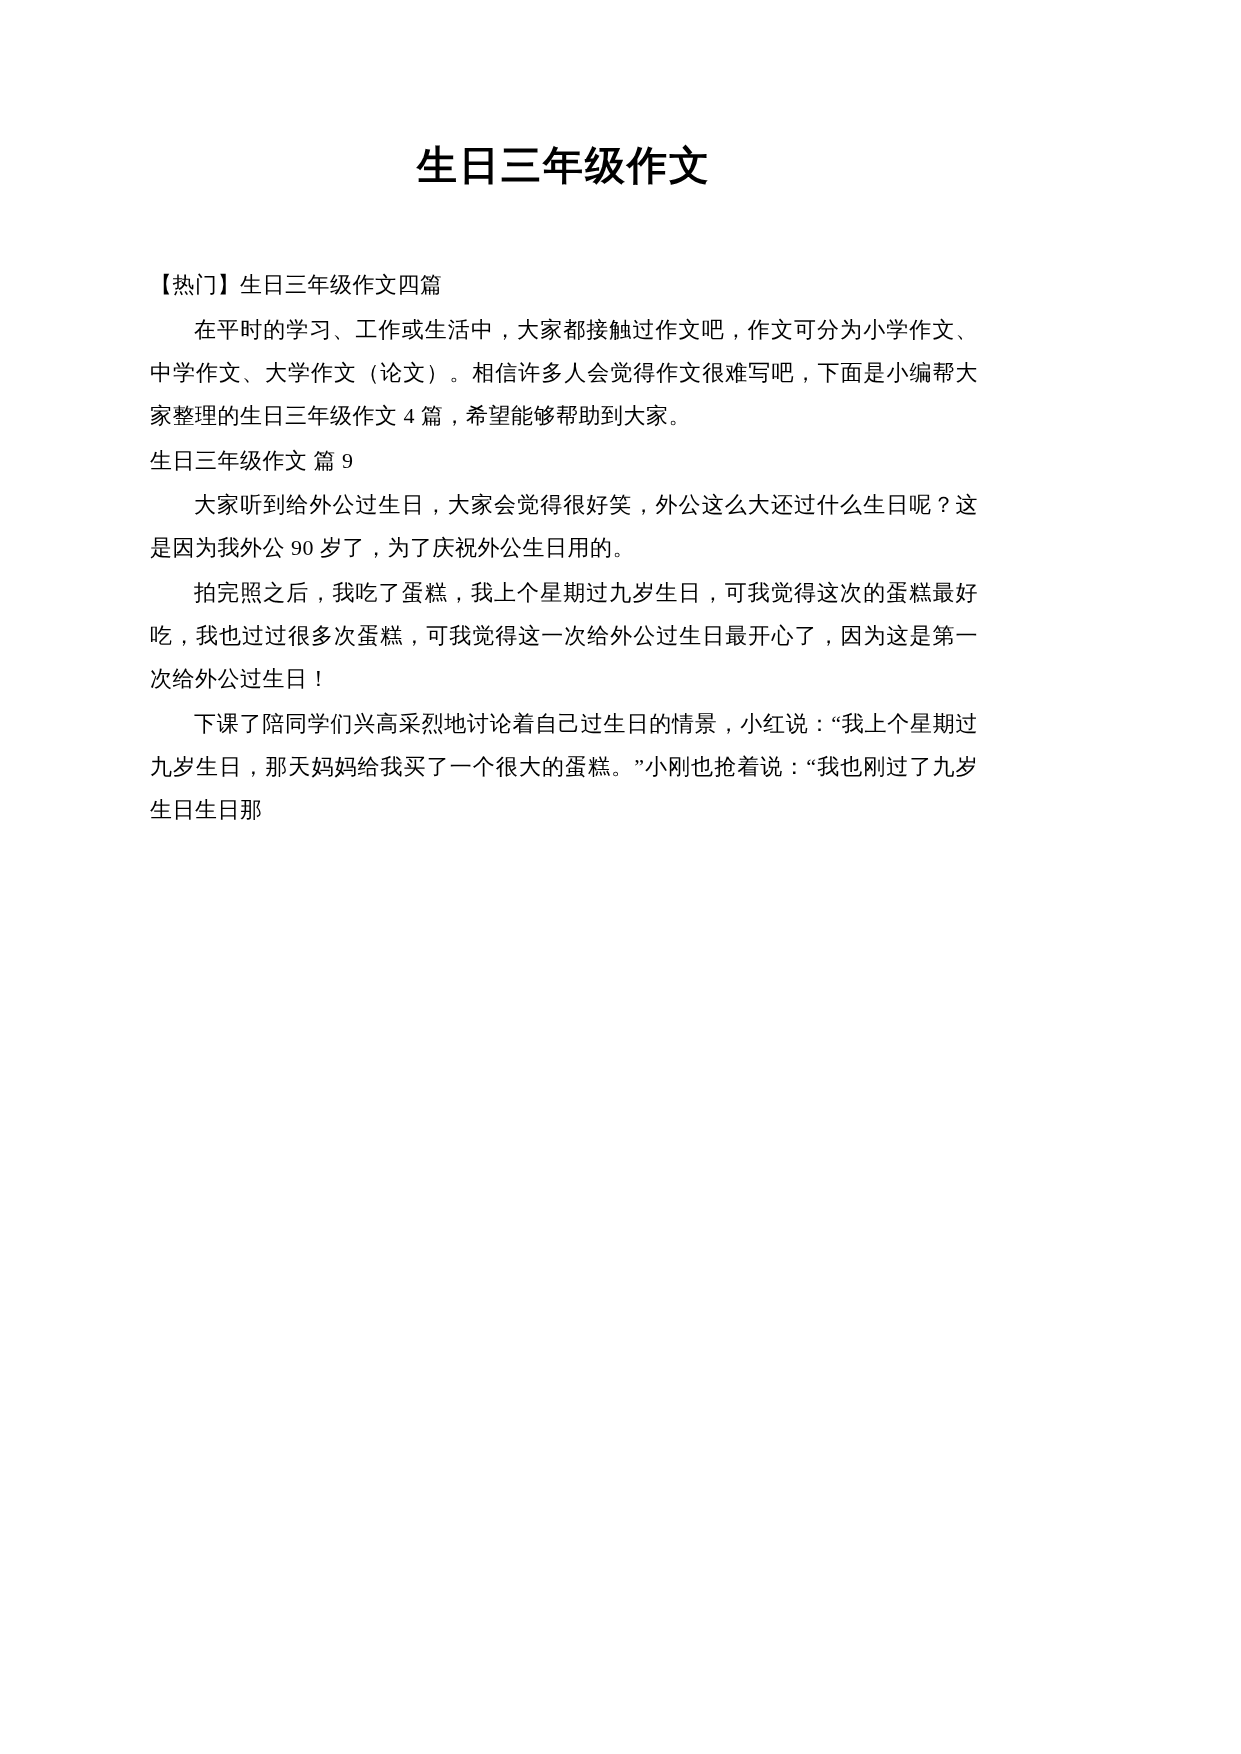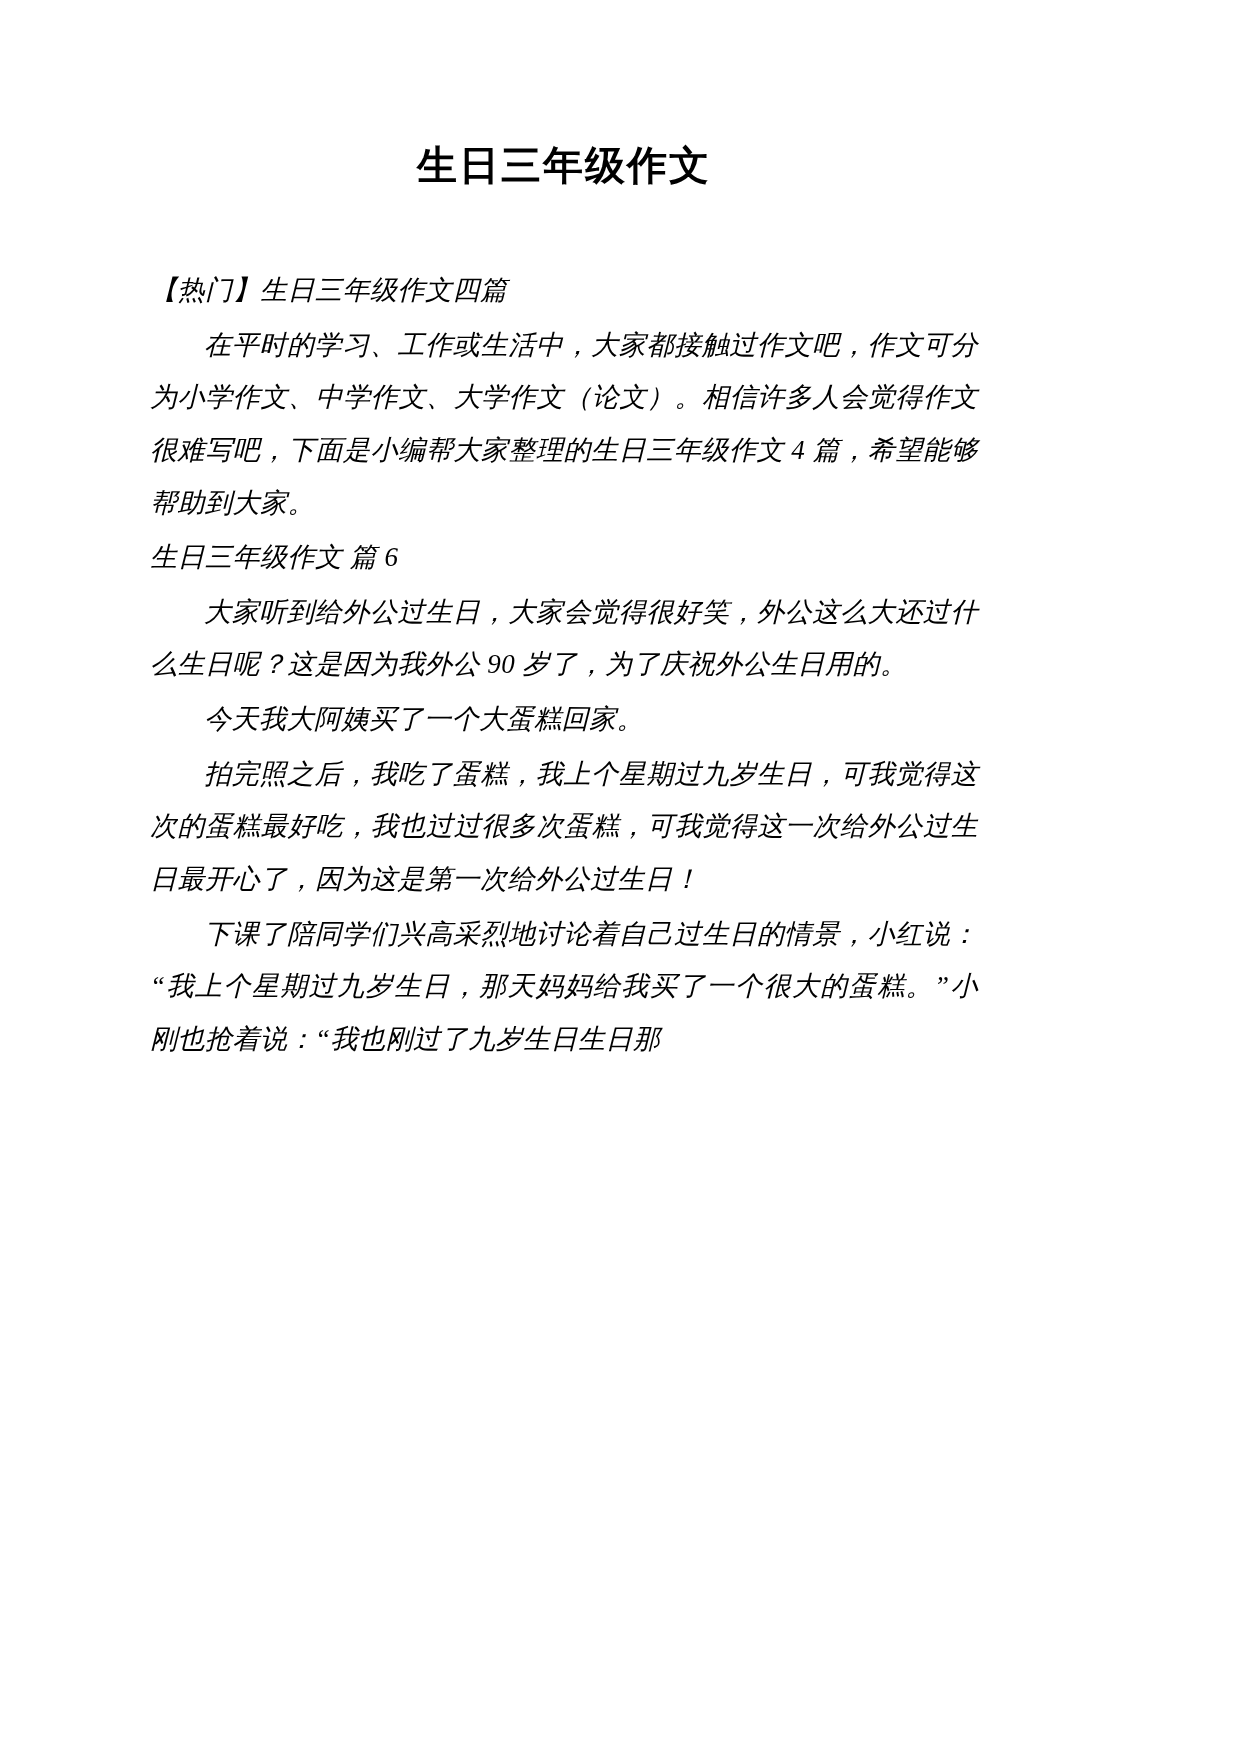"【热门】生日三年级作文四篇" .body-block { font-size: 27px -> 22px; font-style: italic -> none }
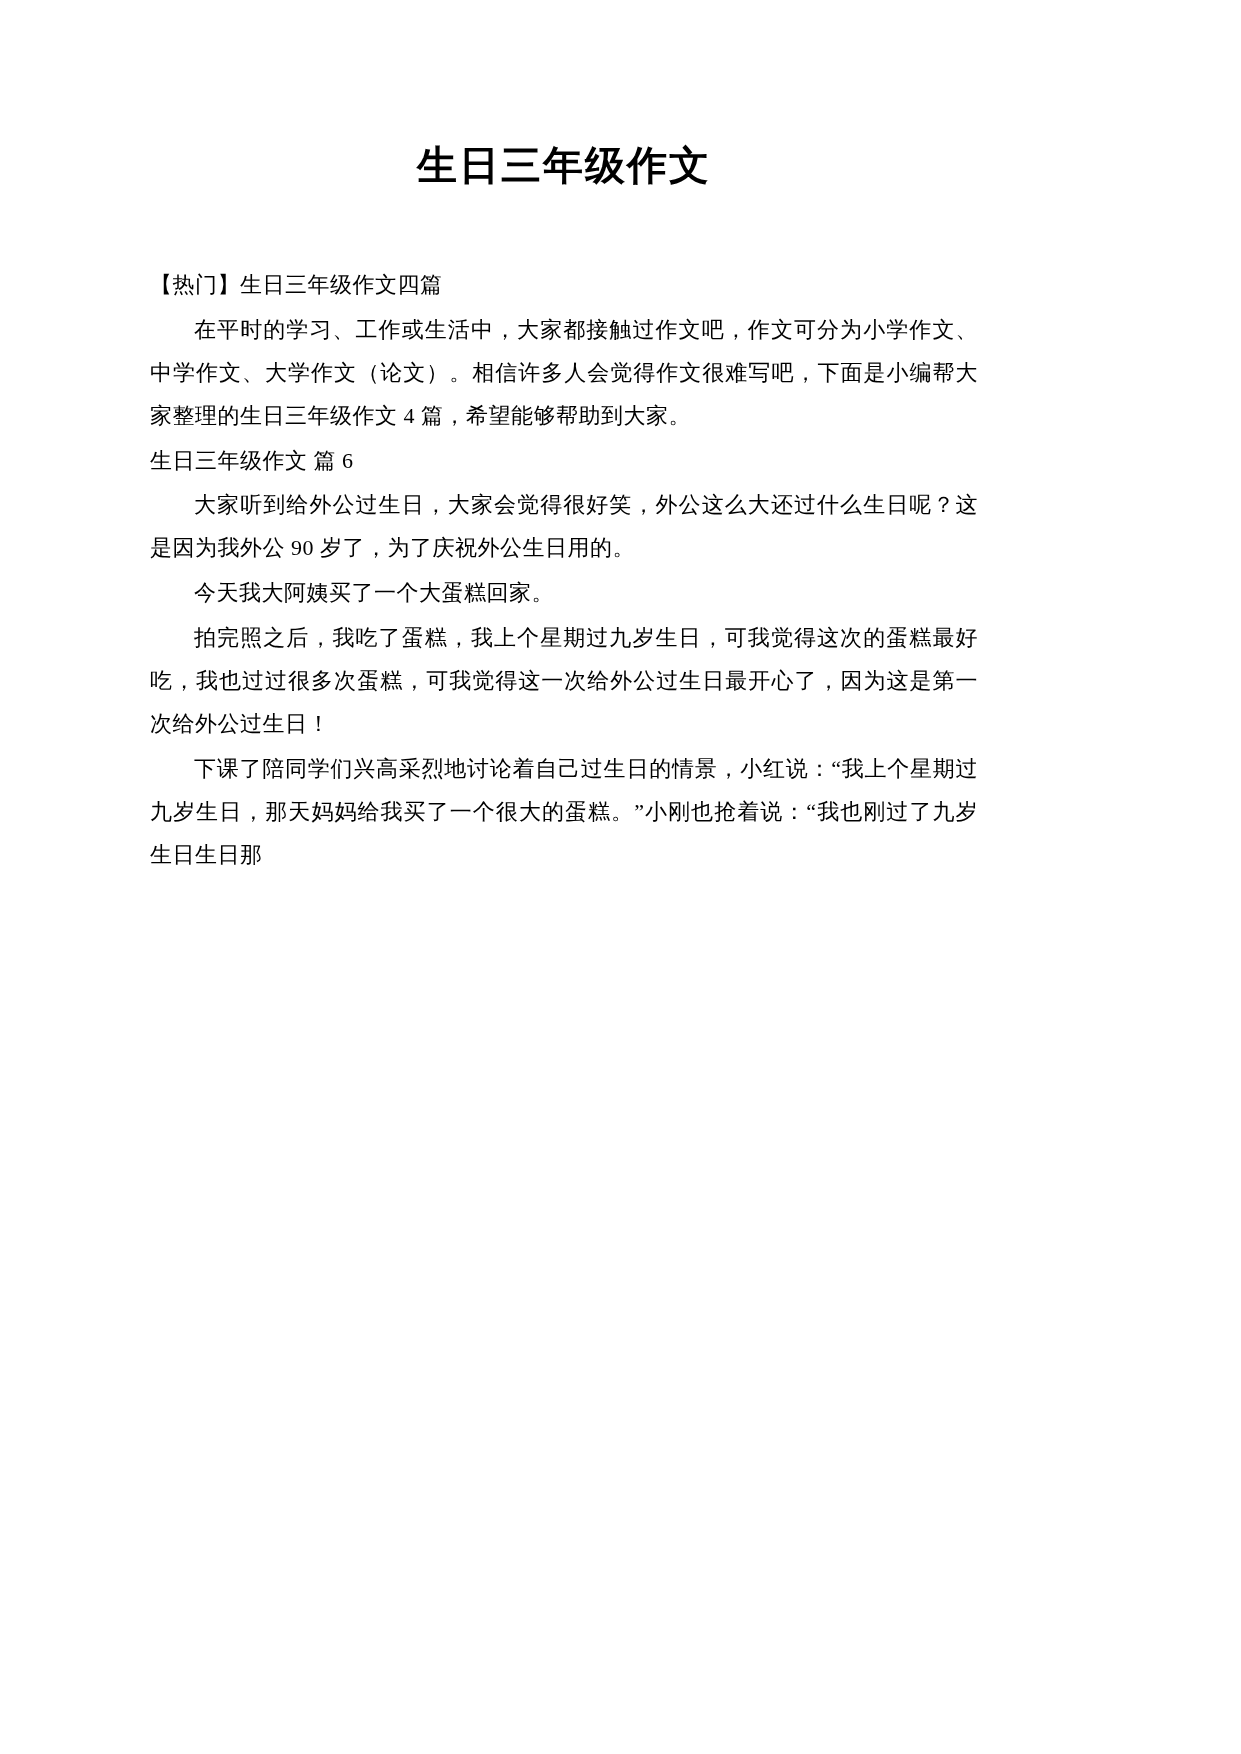"生日三年级作文 篇 6" p.section-label { text: 6 -> 9 }
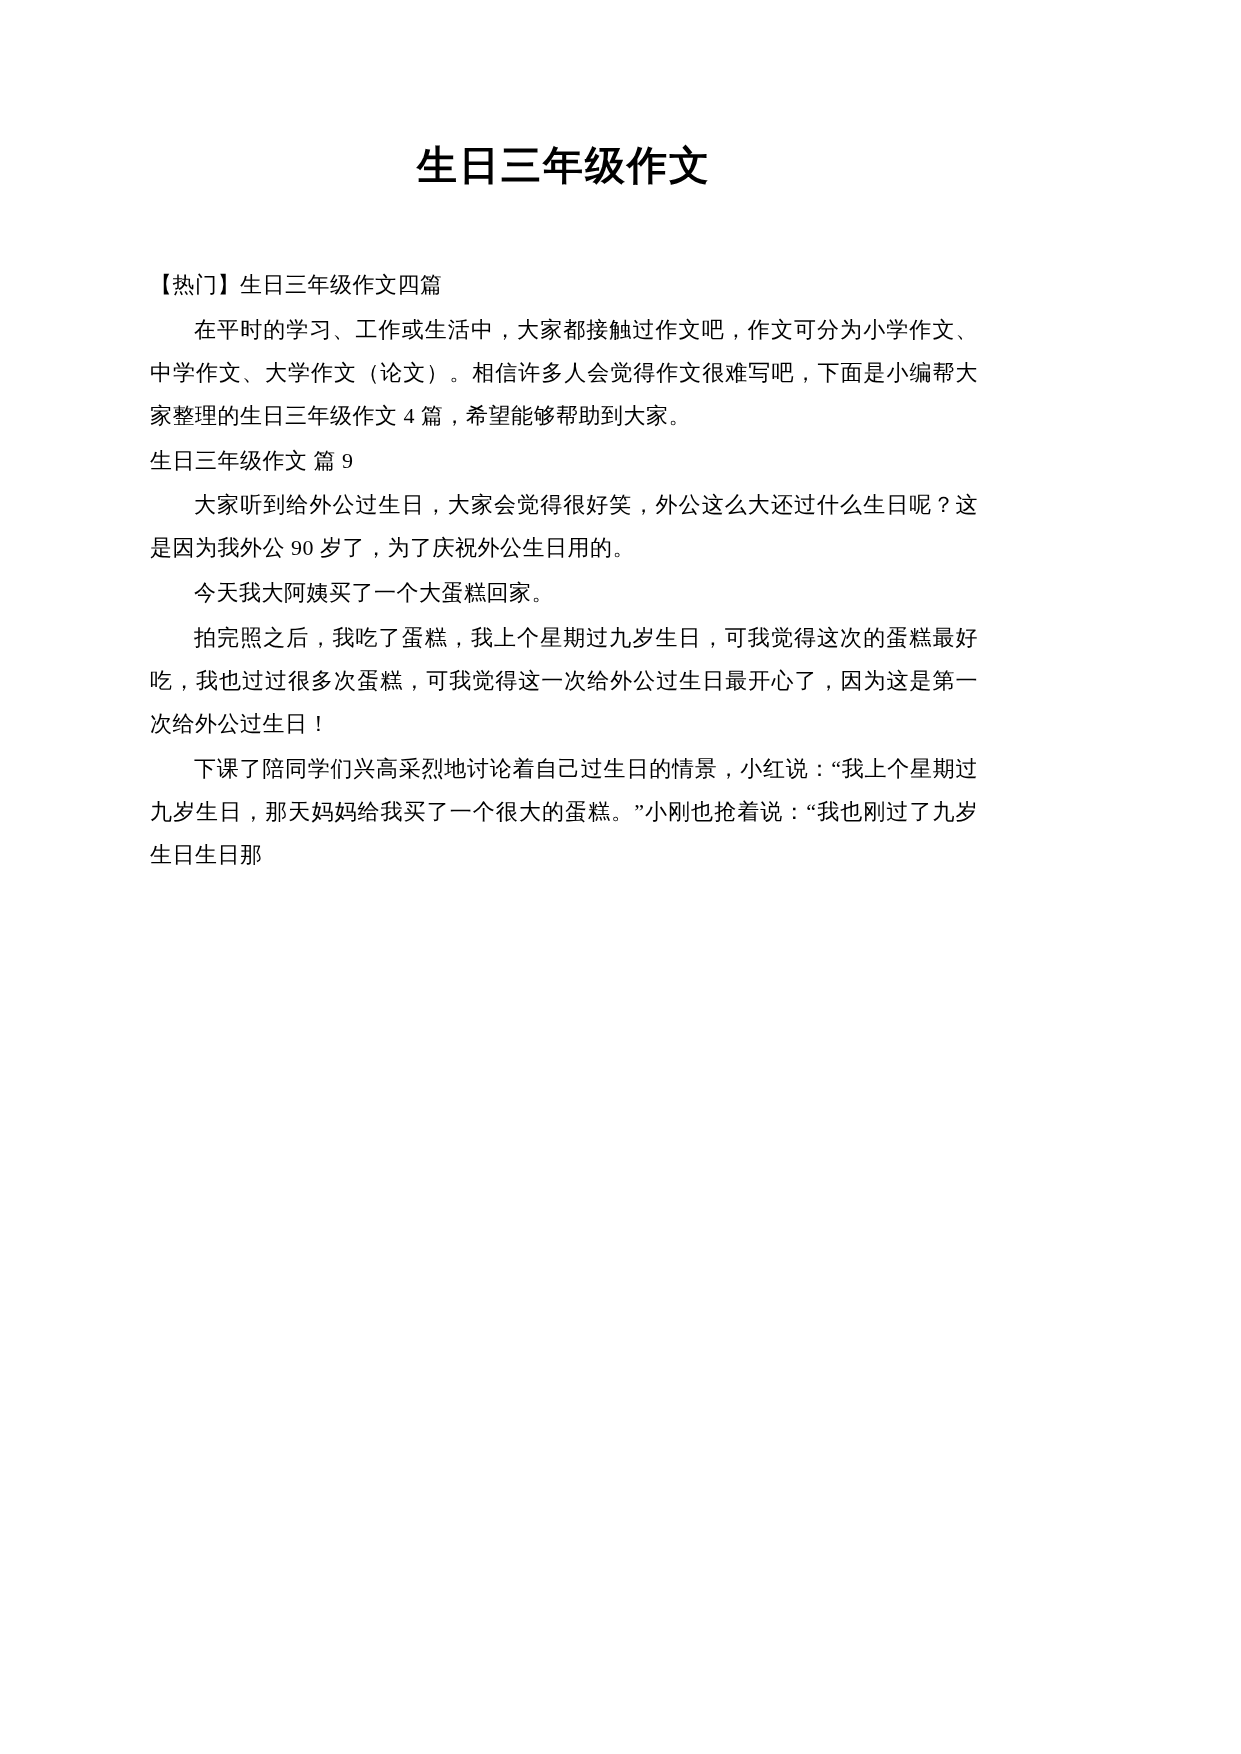"今天我大阿姨买了一个大蛋糕回家。" p.indent { html: <p>今天我大阿姨买了一个大蛋糕回家。</p> -> none }
